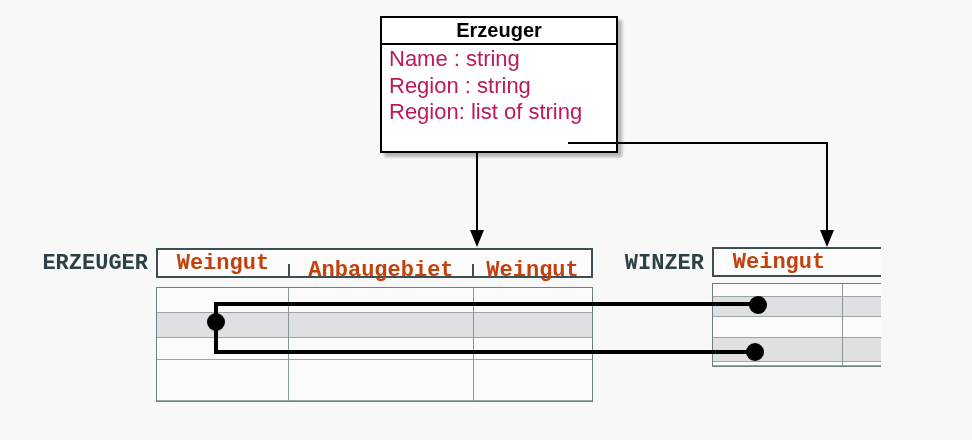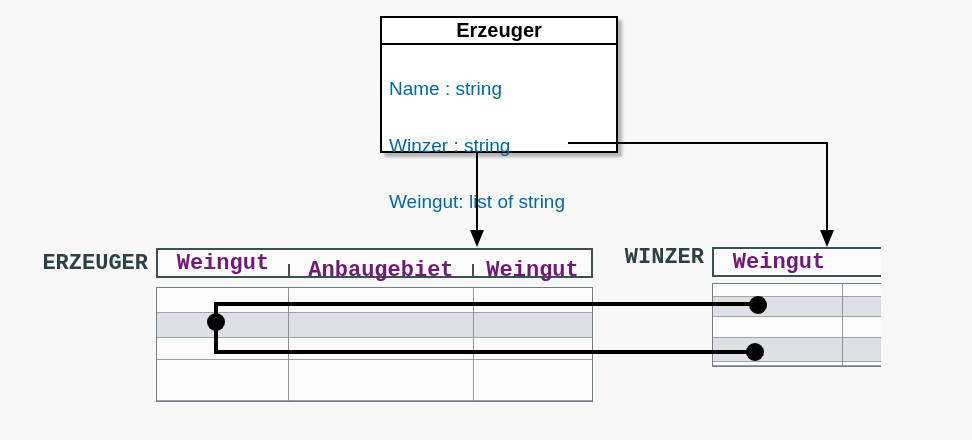"Name : string" .classbox-attr { color: #0369a1 -> #be185d; font-size: 19px -> 22px; margin-top: 30px -> none }
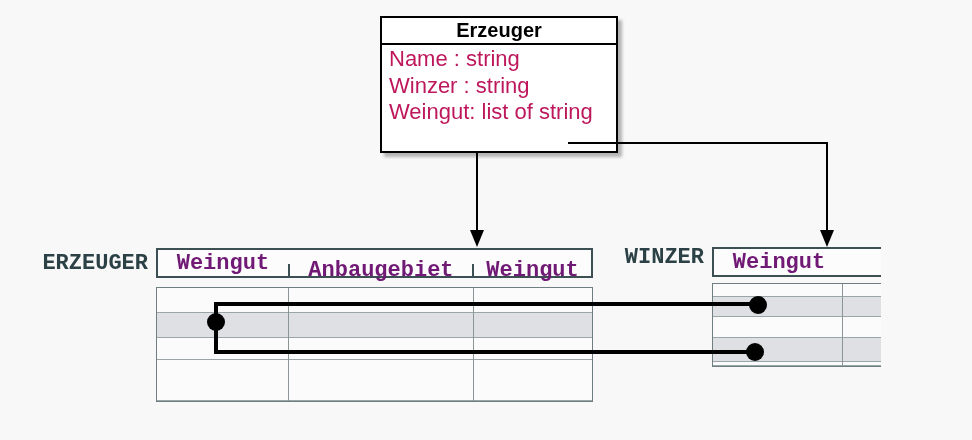"Winzer : string" div.classbox-attr { text: Winzer -> Region }
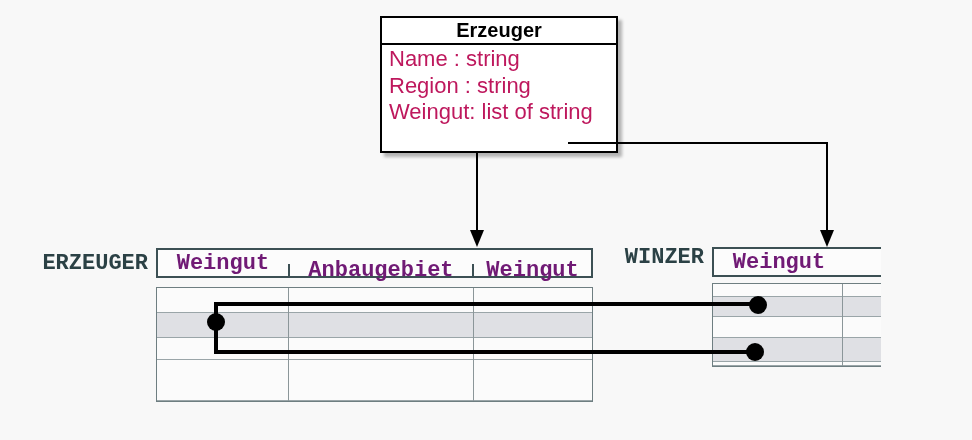"Weingut: list of string" div.classbox-attr { text: Weingut -> Region }
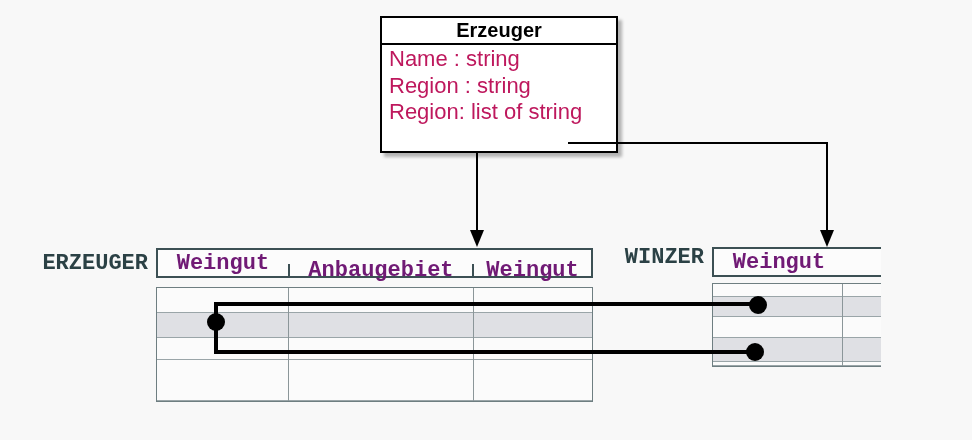"Weingut" .hdr-cell { color: #701a75 -> #c2410c }
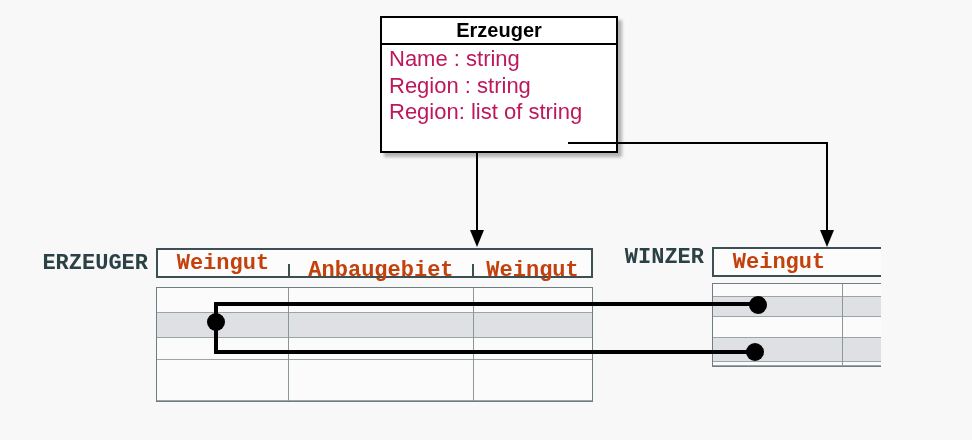"WINZER" .lbl-winzer { top: 242px -> 248px }
